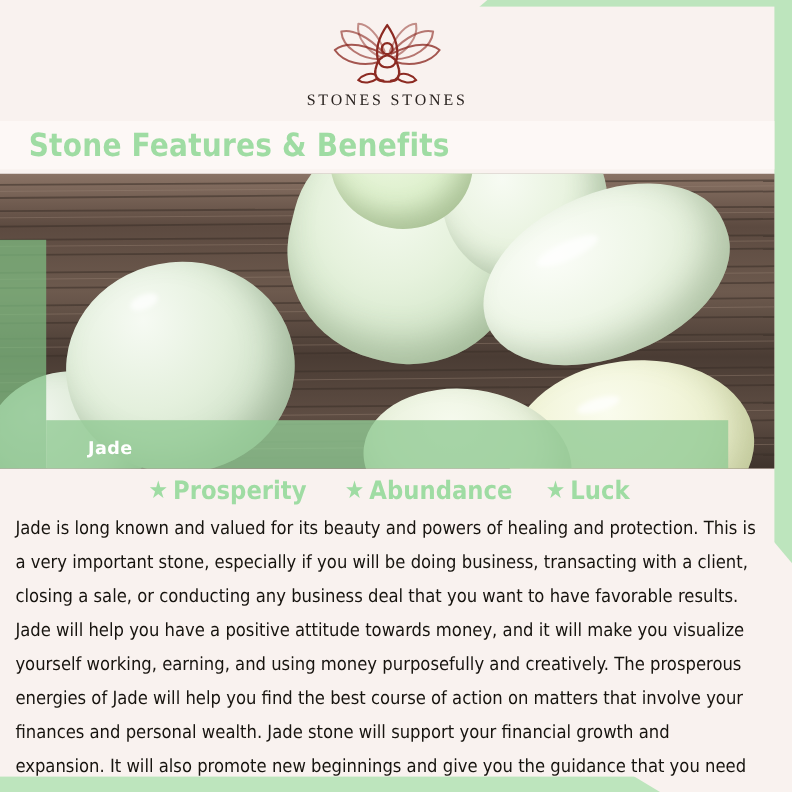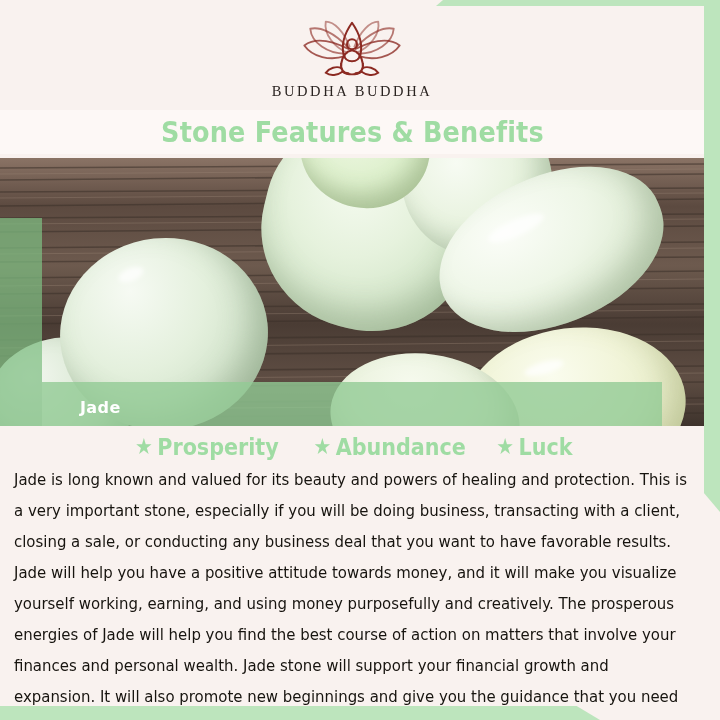"BUDDHA BUDDHA" div.logo-word { text: BUDDHA BUDDHA -> STONES STONES }
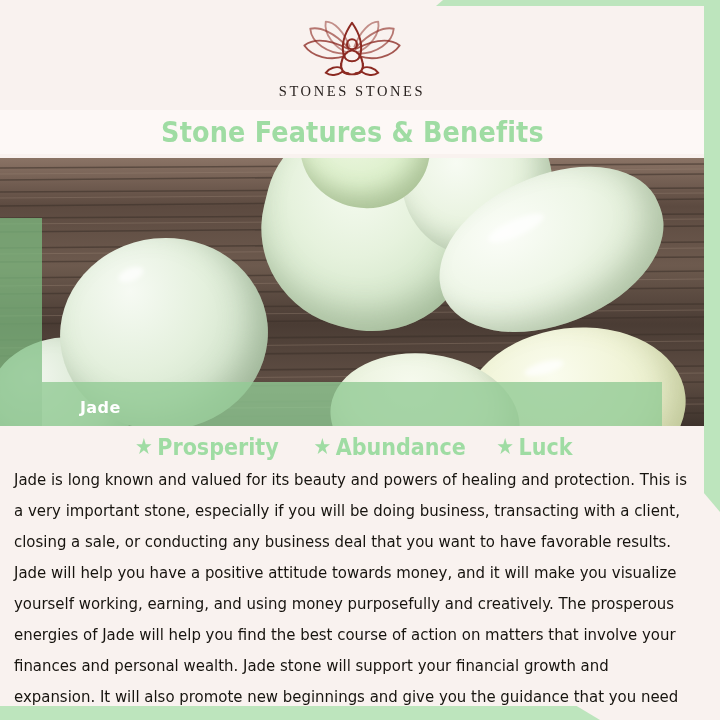"Stone Features & Benefits" .title-band { justify-content: center -> none }
